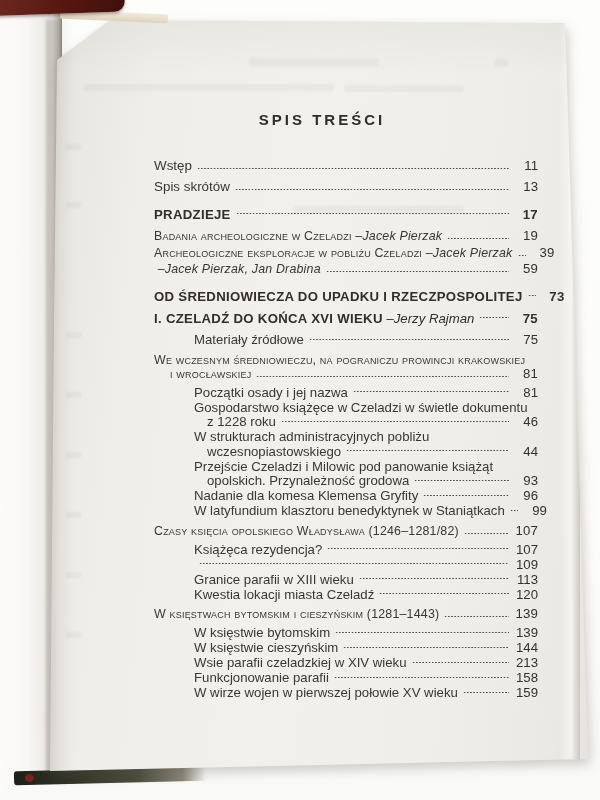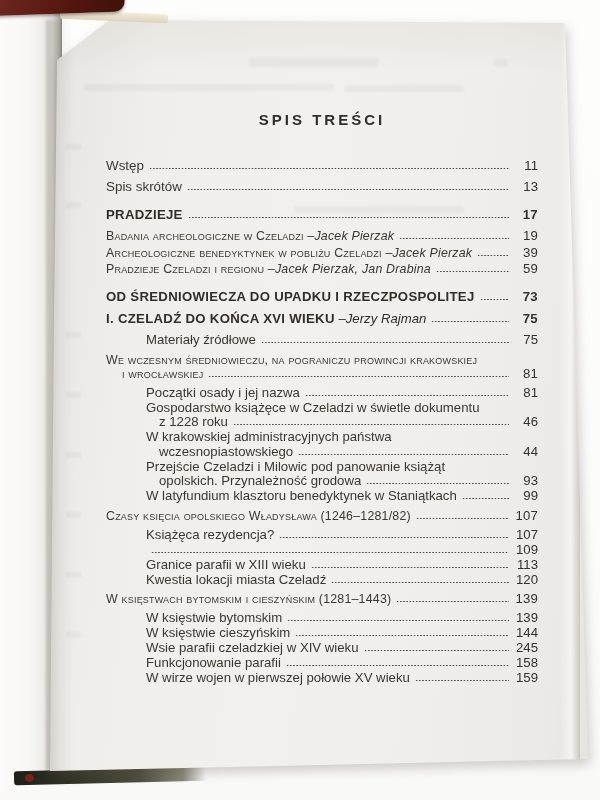"Wstęp" .entry { margin-left: none -> 48px }
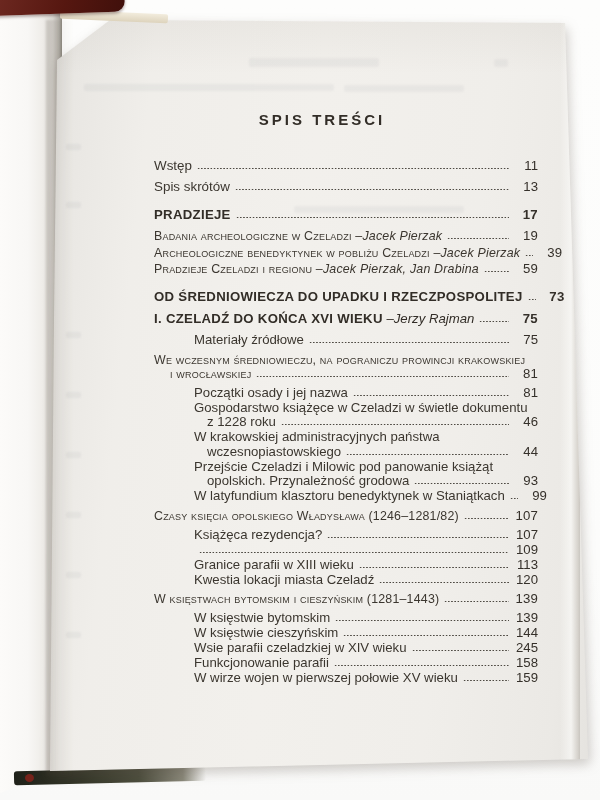"PRADZIEJE" .style-bold .line { align-items: none -> center }
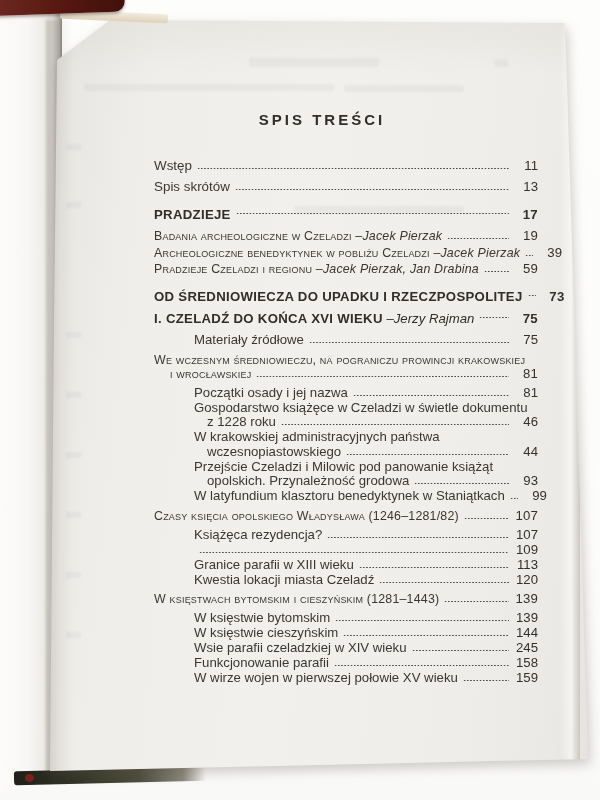"Archeologiczne benedyktynek w pobliżu" span.txt { text: benedyktynek -> eksploracje }
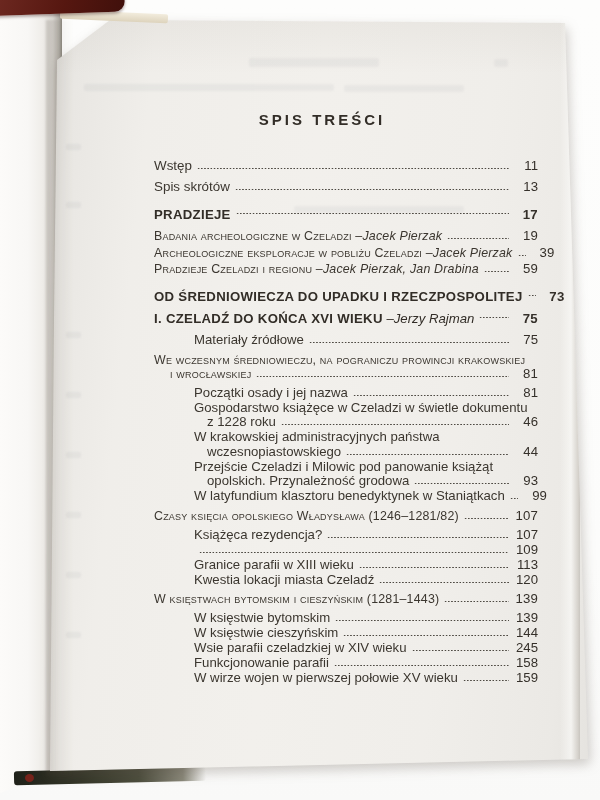"Pradzieje Czeladzi i regionu" span.txt { html: <span>Pradzieje Czeladzi i regionu</span> -> none }
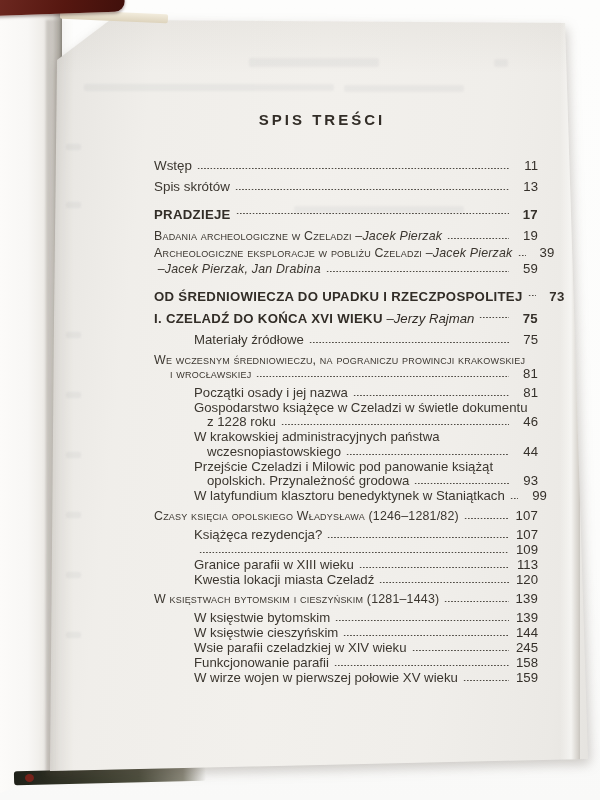"Materiały źródłowe" .style-sub .line { align-items: none -> center }
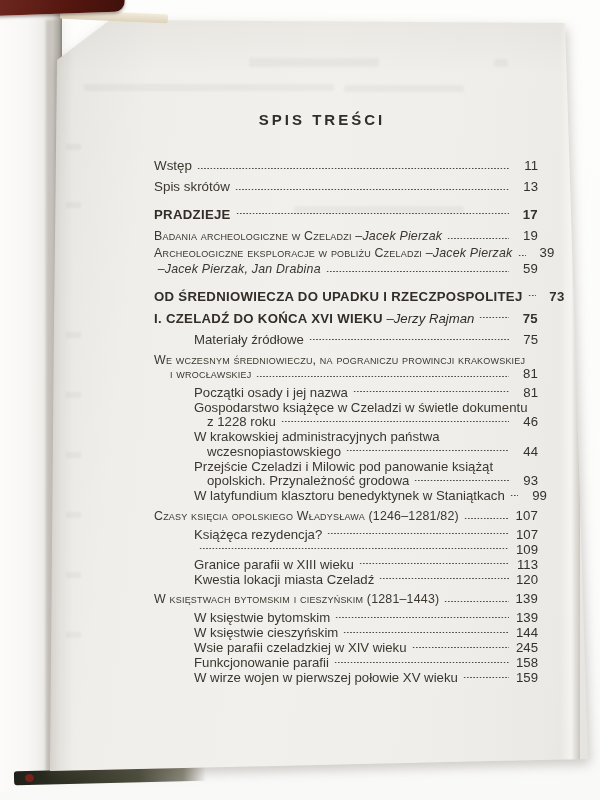"W krakowskiej administracyjnych państwa" span.txt { text: krakowskiej administracyjnych państwa -> strukturach administracyjnych pobliżu }
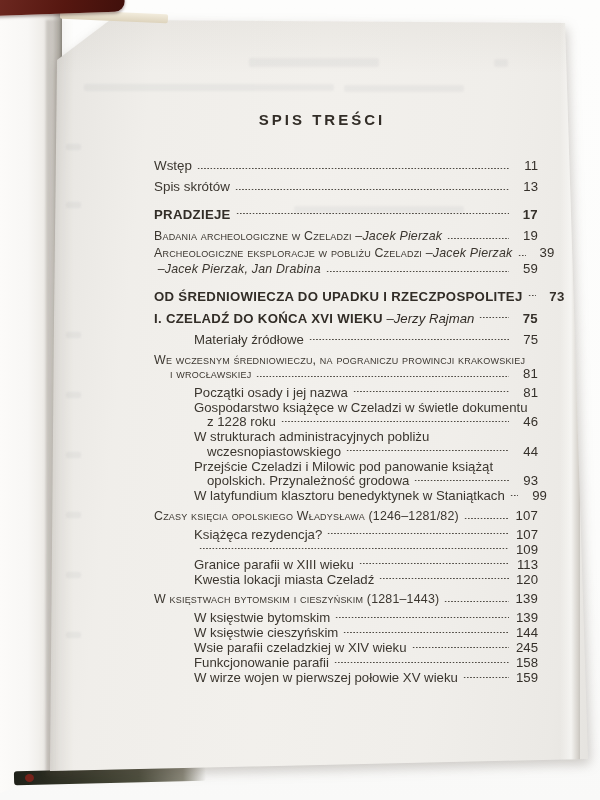"Nadanie dla komesa Klemensa Gryfity" div.entry { html: none -> <div> <div> <span>Nadanie dla komesa Klemensa Gryfity</span> <span></span> <span>96</span> </div> </div> }
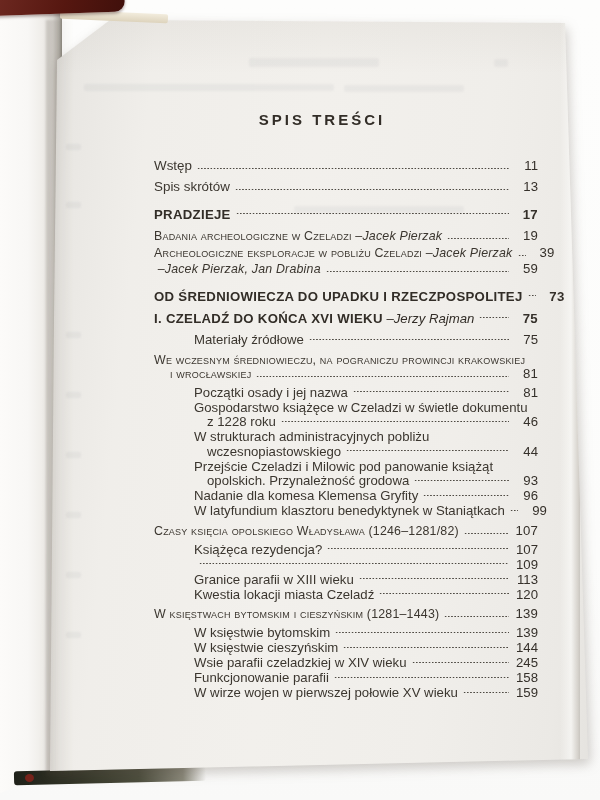"245" span.pagenum { text: 245 -> 213 }
